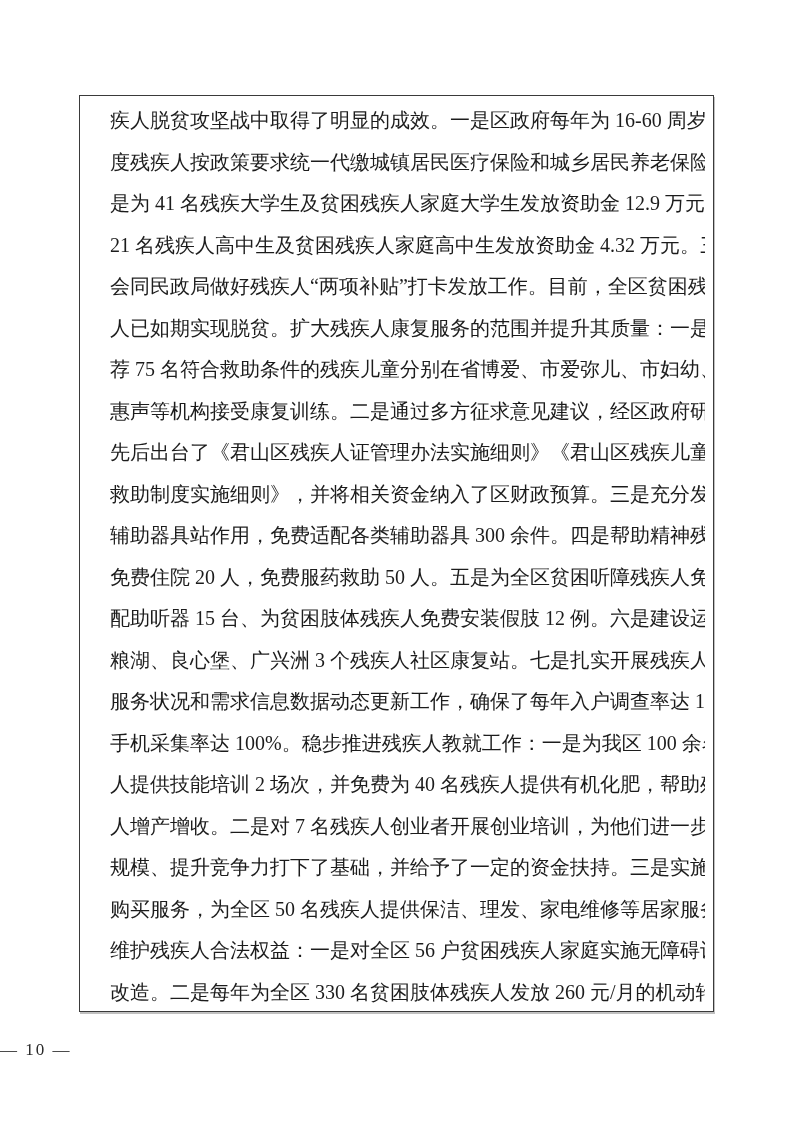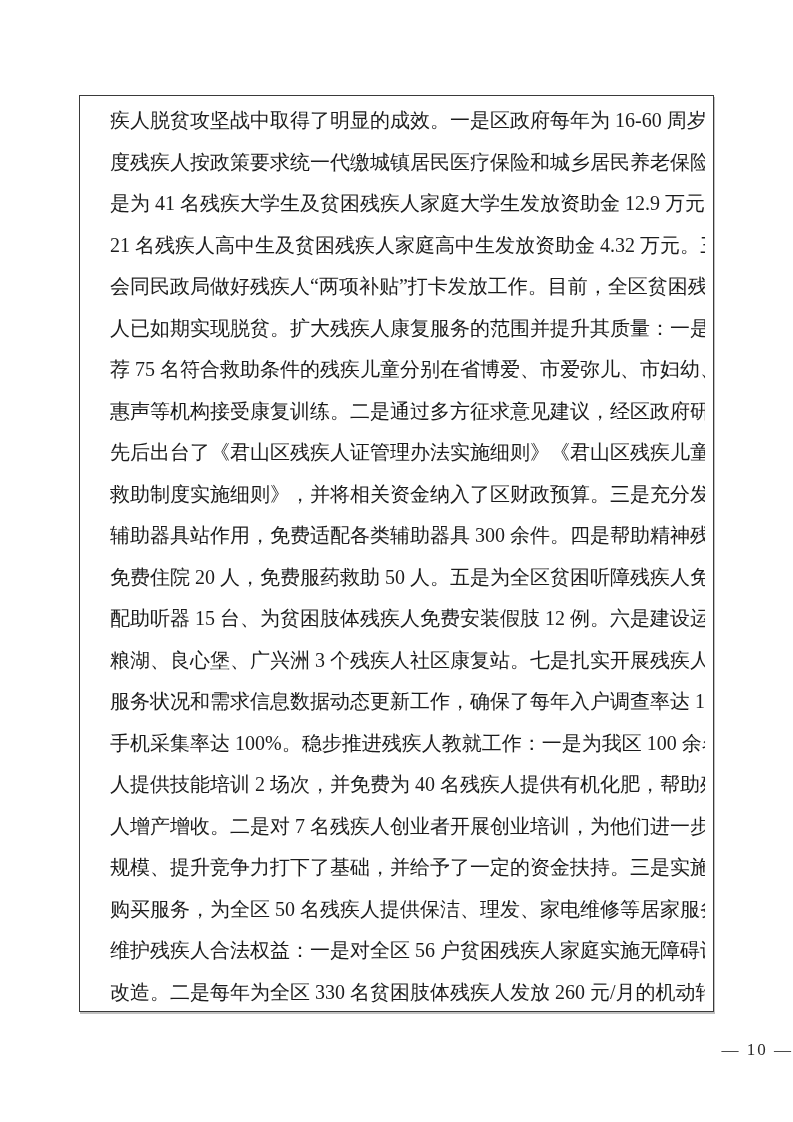"— 10 —" .page-number { text-align: right -> left }
